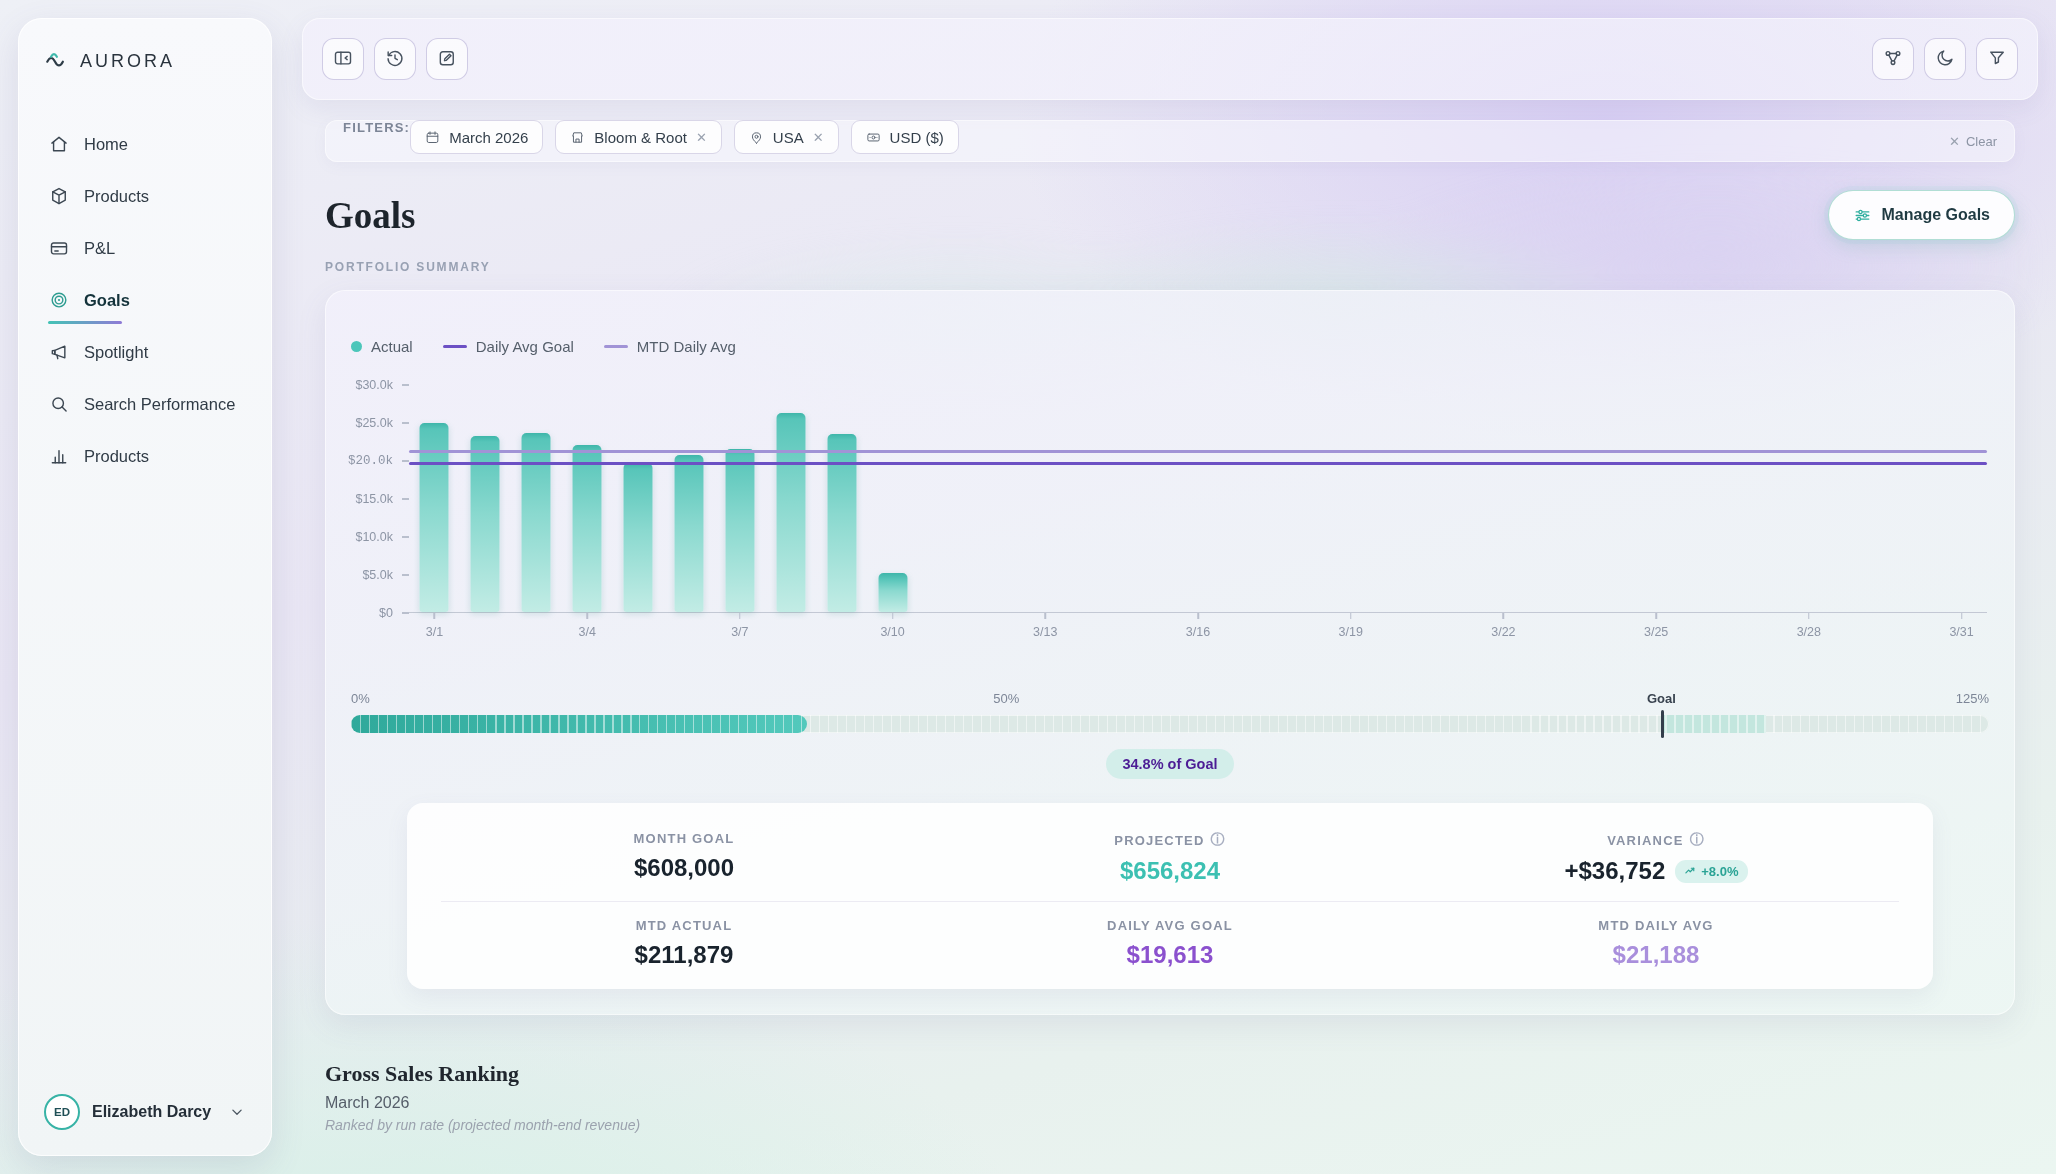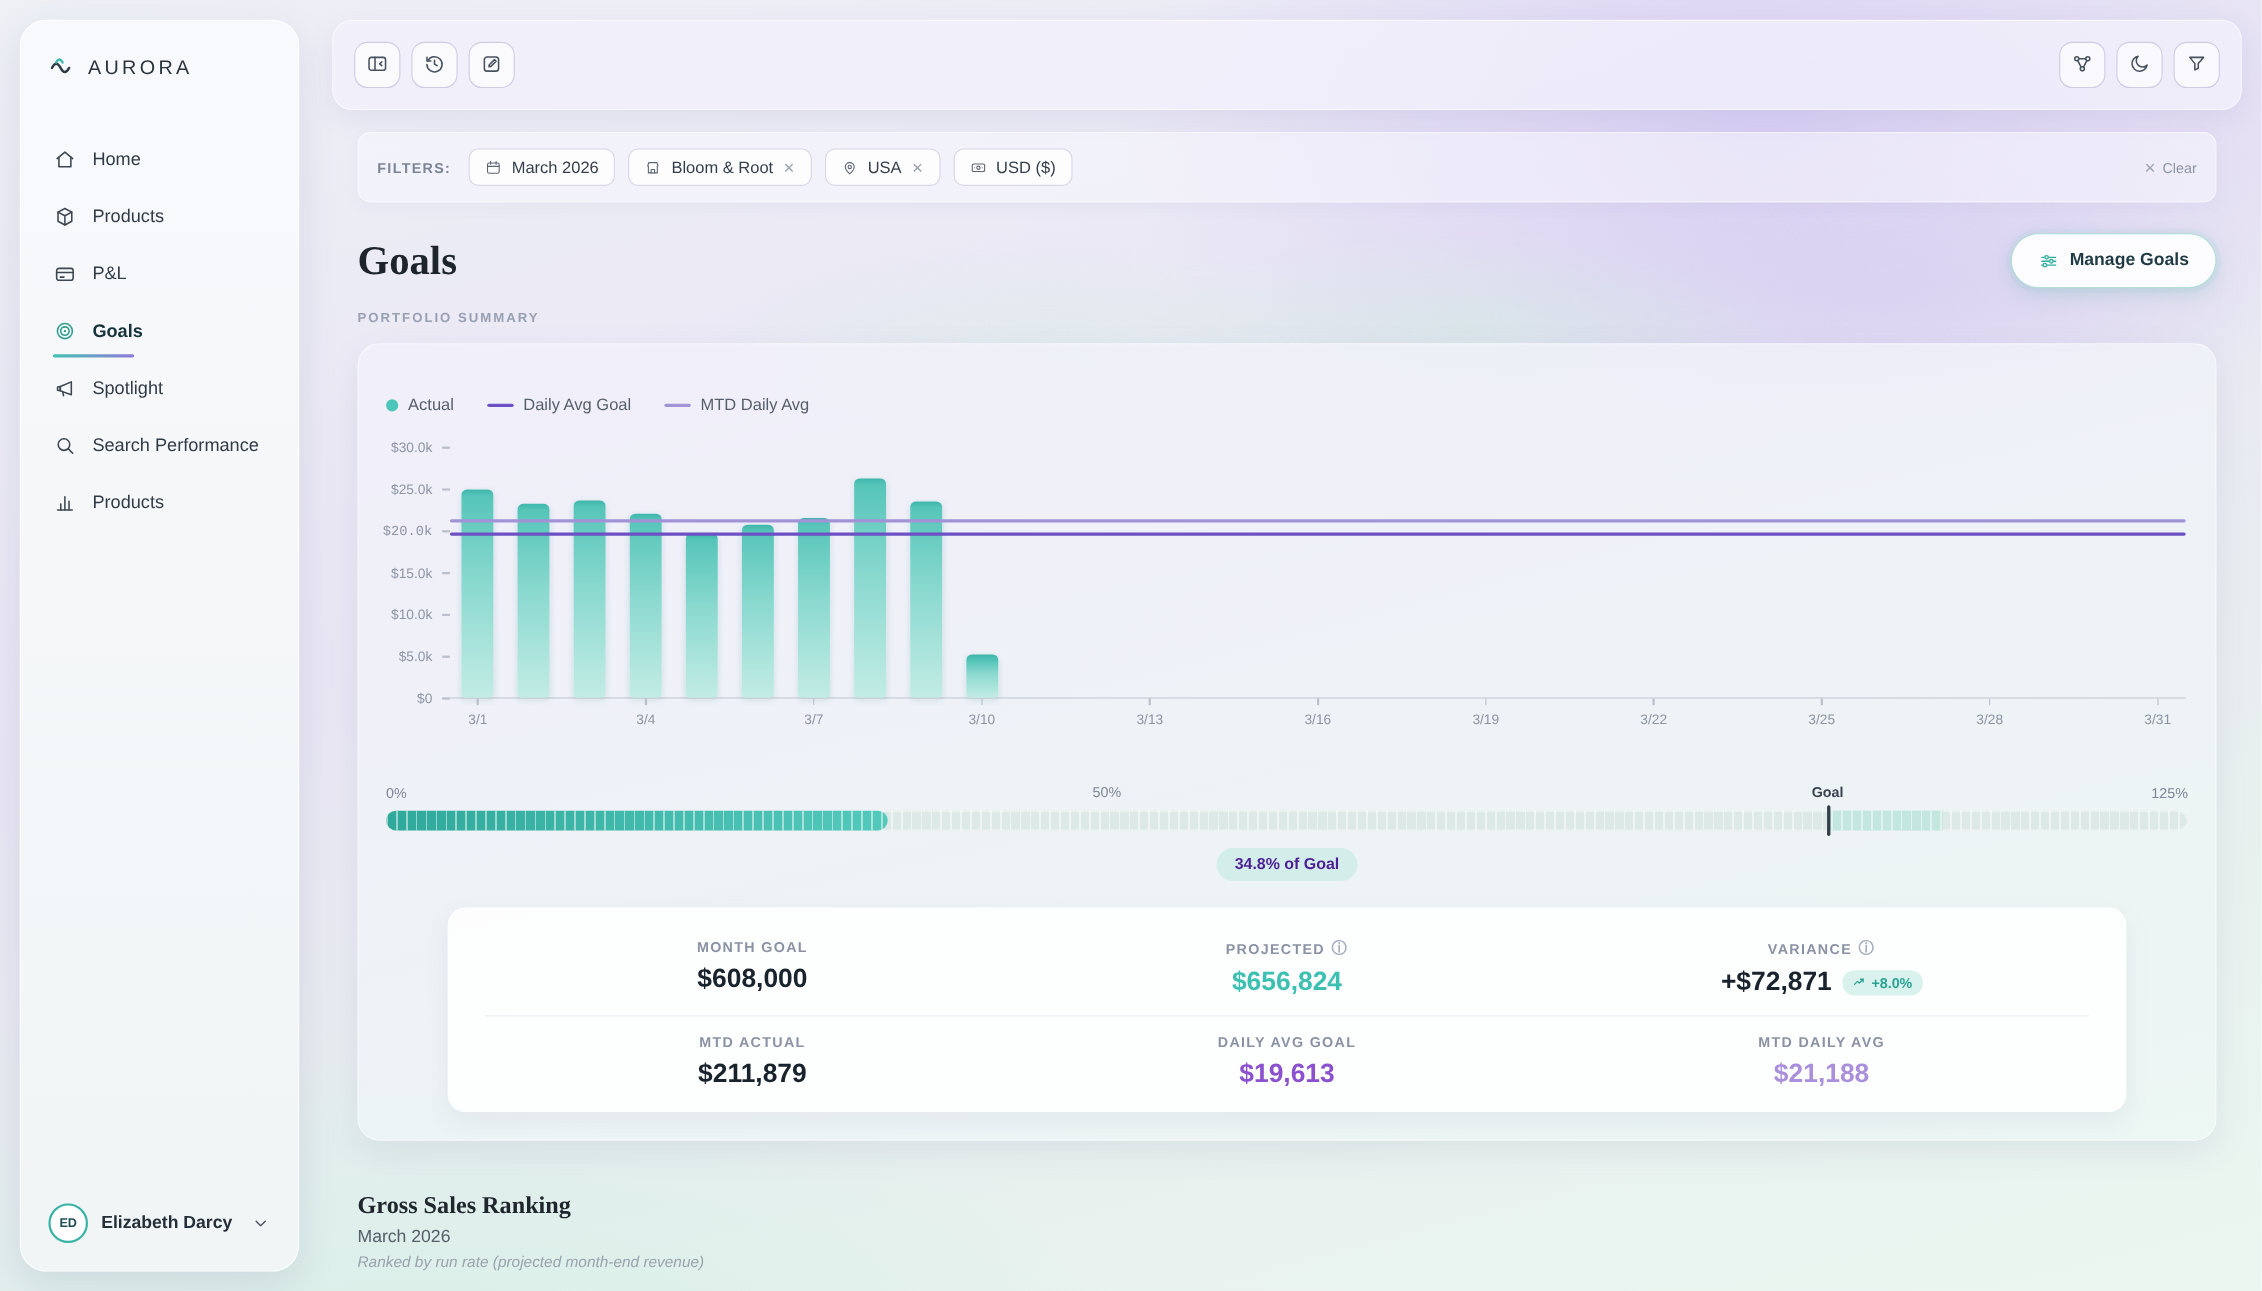"FILTERS:" .filters { align-items: center -> none; gap: 16px -> none; height: 64px -> 42px }
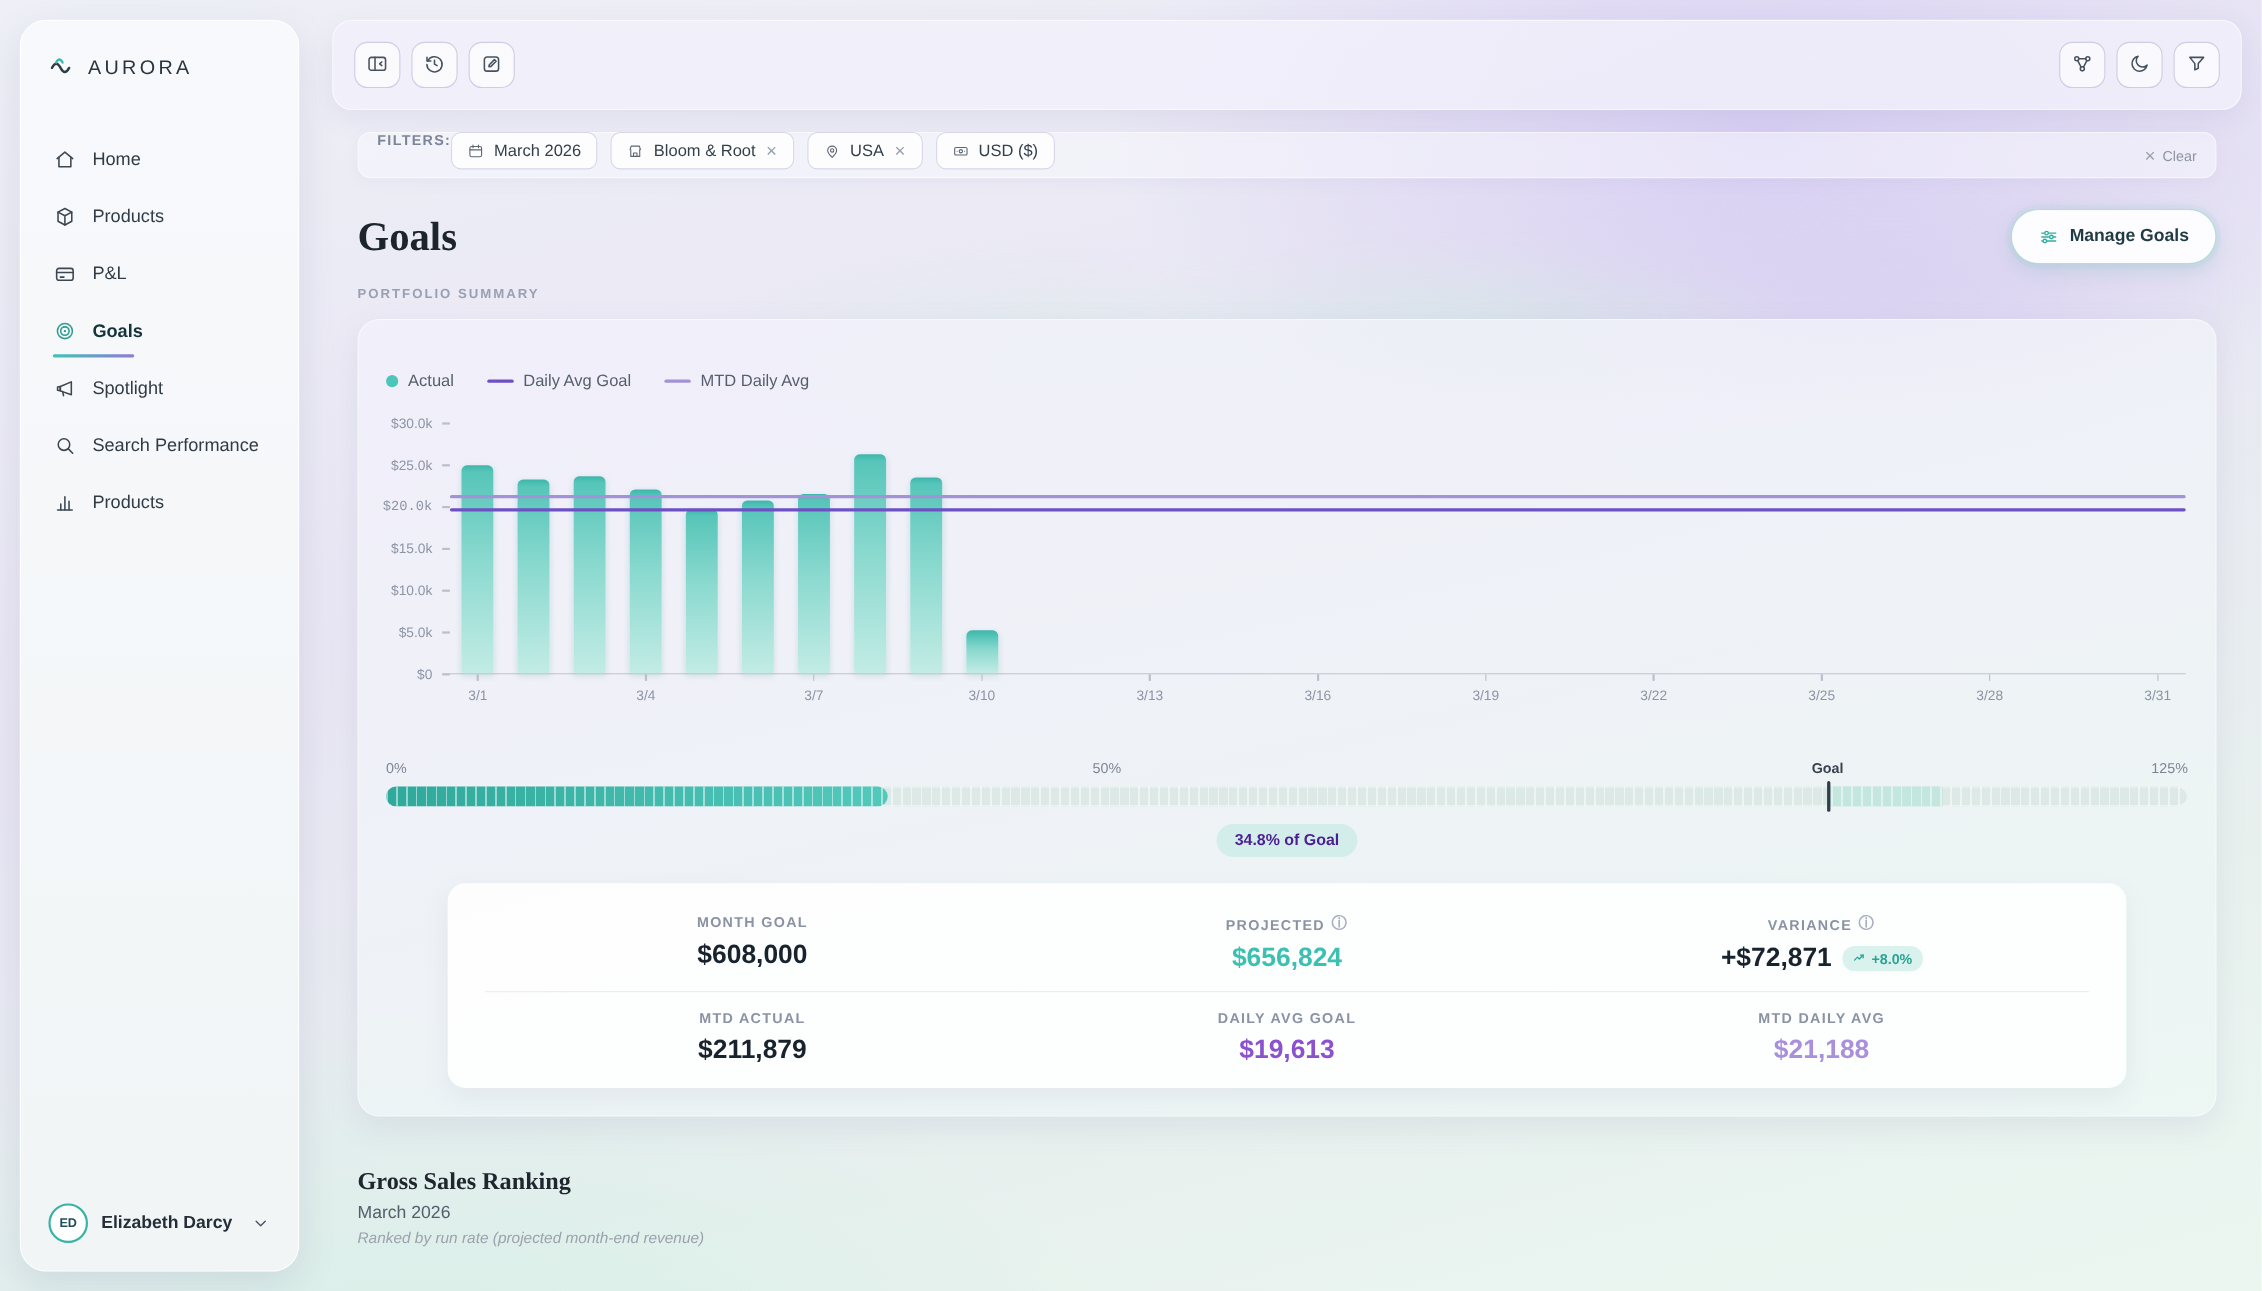"+$72,871" span { text: +$72,871 -> +$36,752 }
